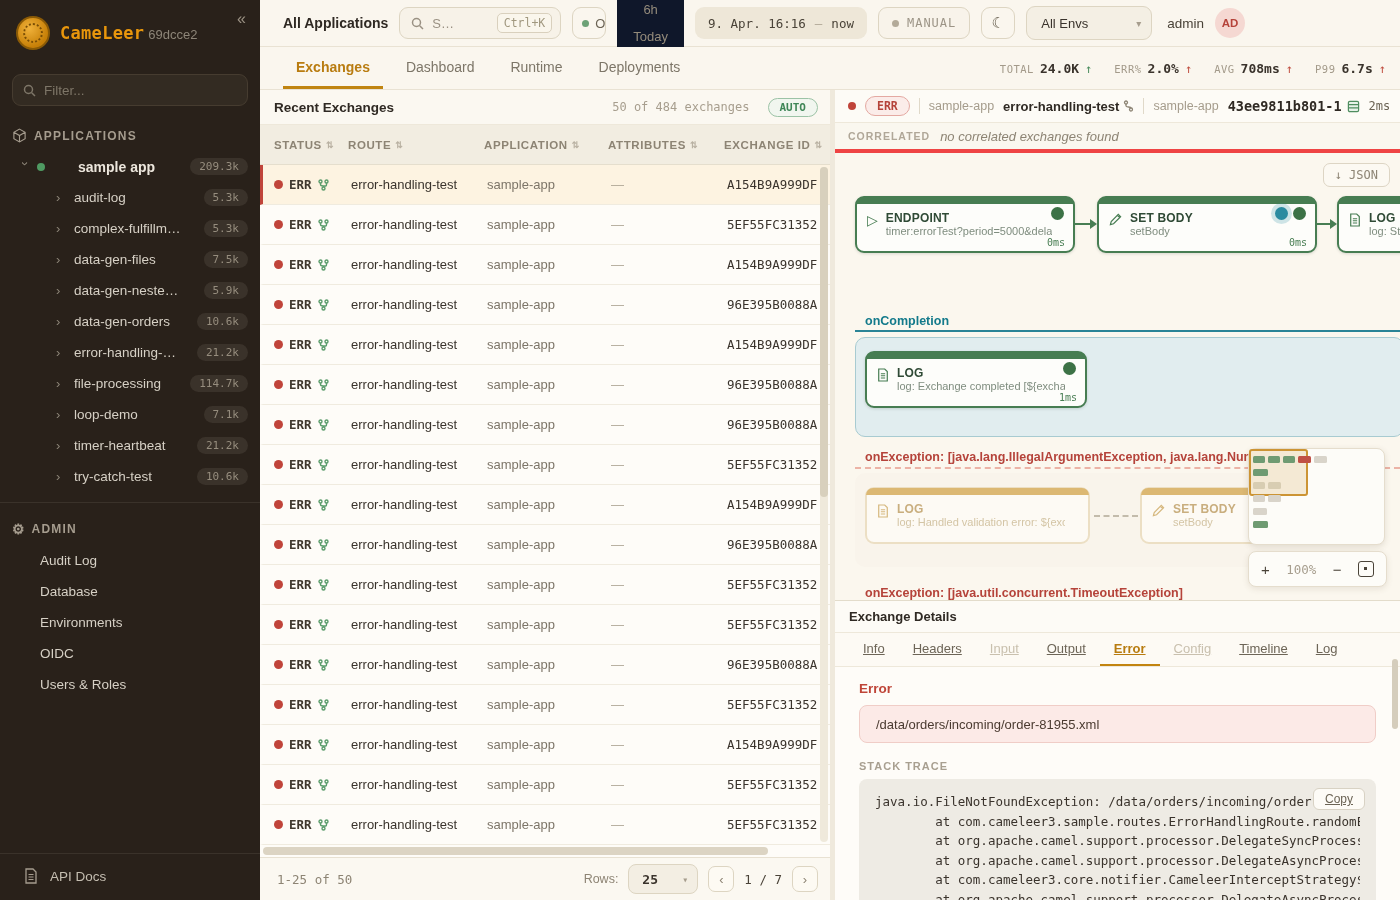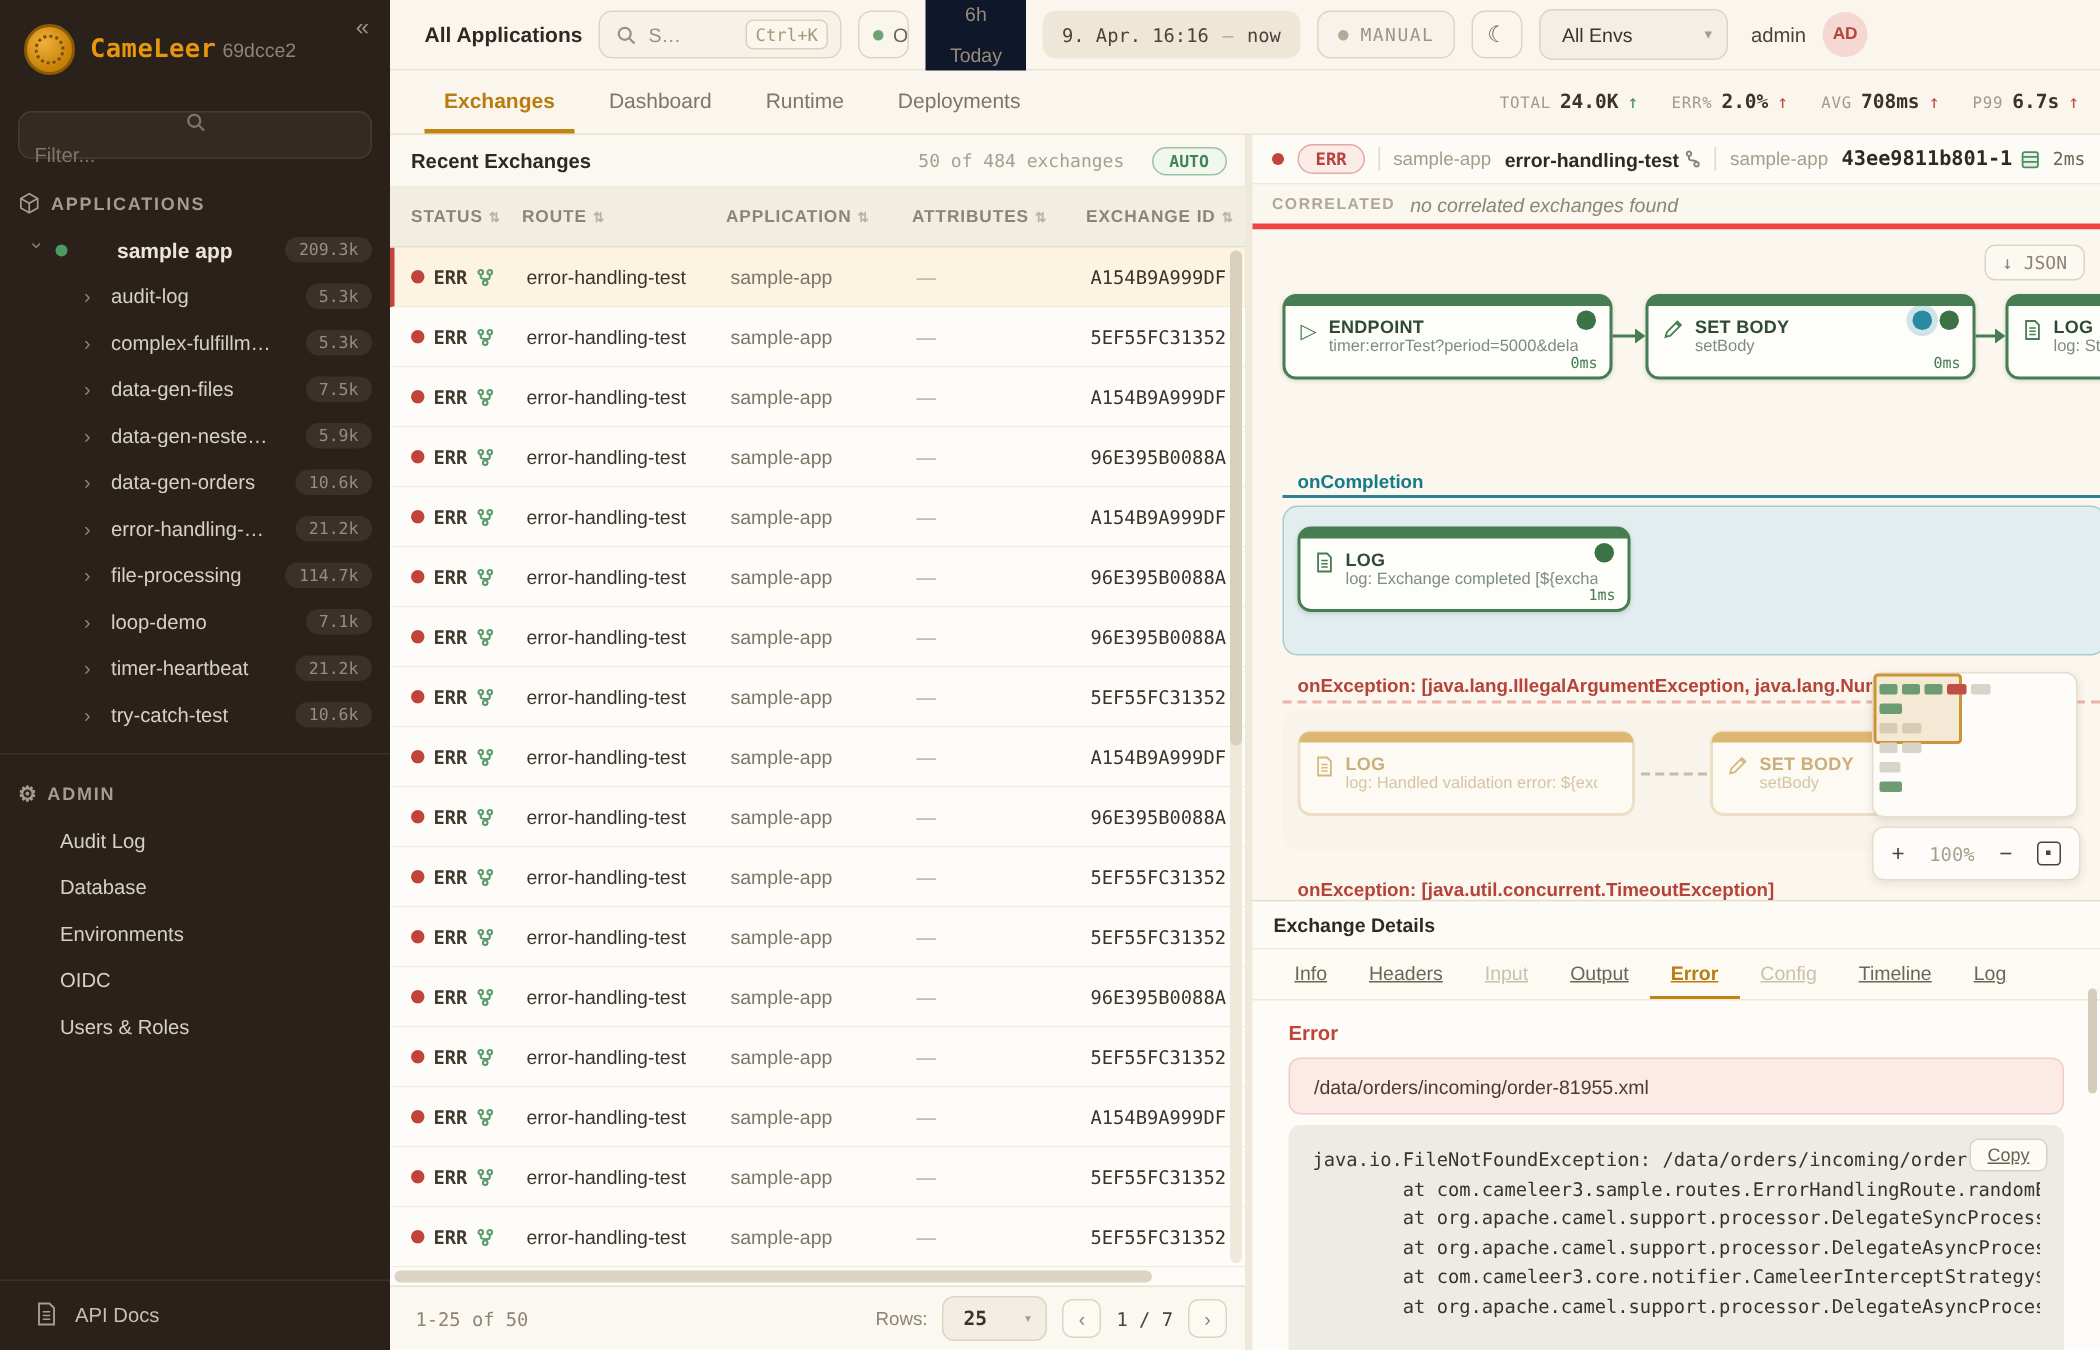"Filter..." .side-filter { flex-direction: column -> none }
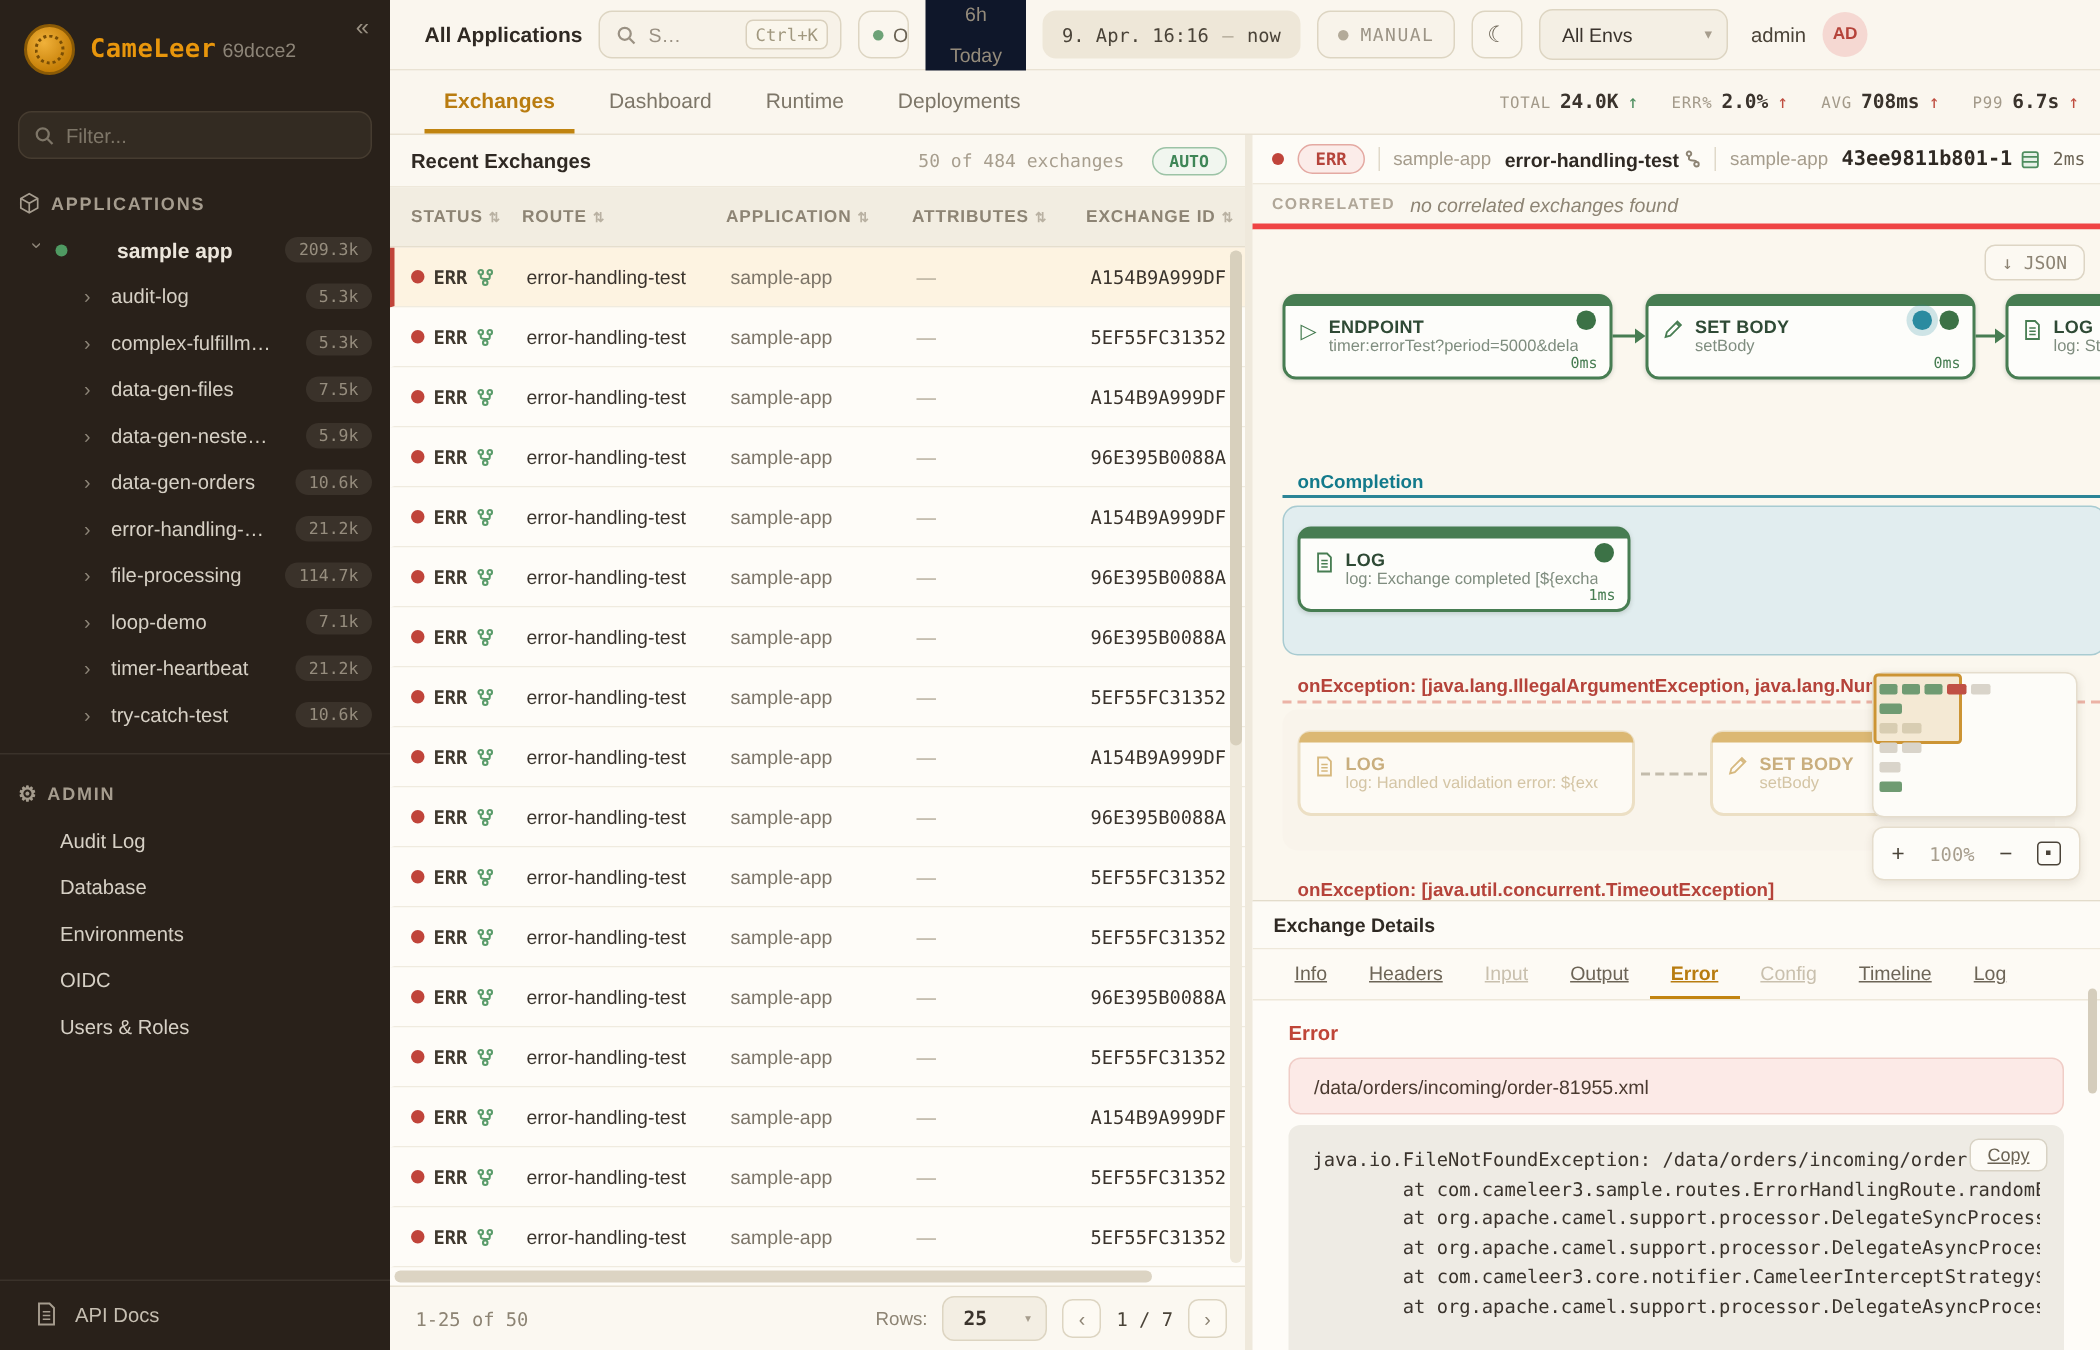"STACK TRACE" div.st-label { html: none -> <div>STACK TRACE</div> }
